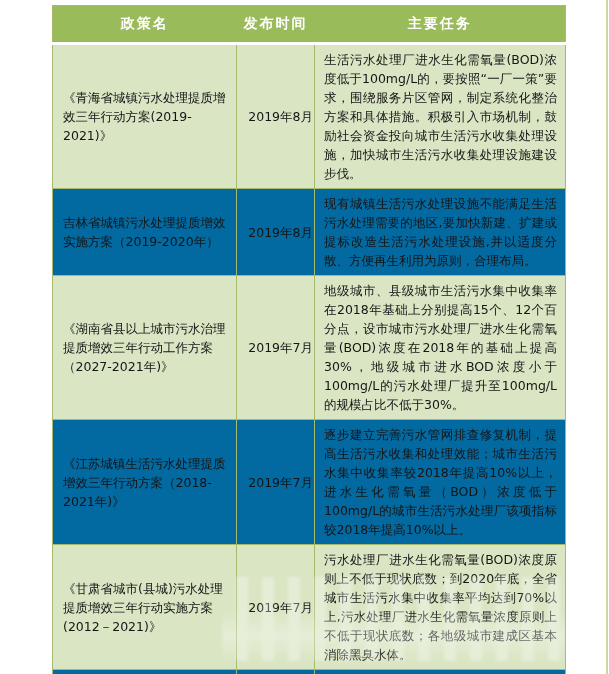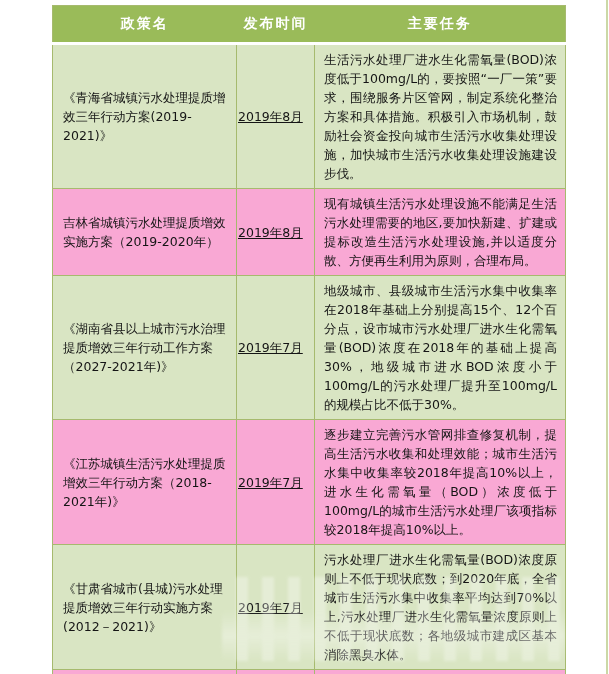"2019年8月" td.cell-date { text-align: left -> right; text-decoration: underline -> none }
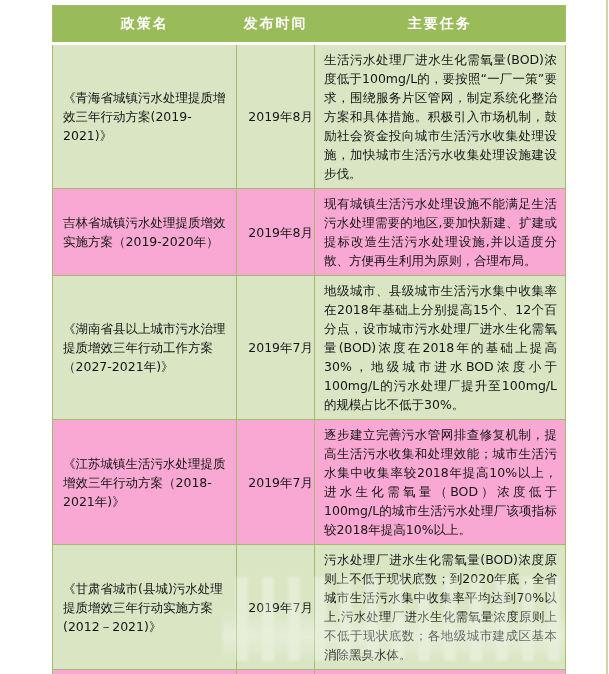"现有城镇生活污水处理设施不能满足生活污水处理需要的地区,要加快新建、扩建或提标改" .policy-table td { background: #f9a8d4 -> #0369a1 }
